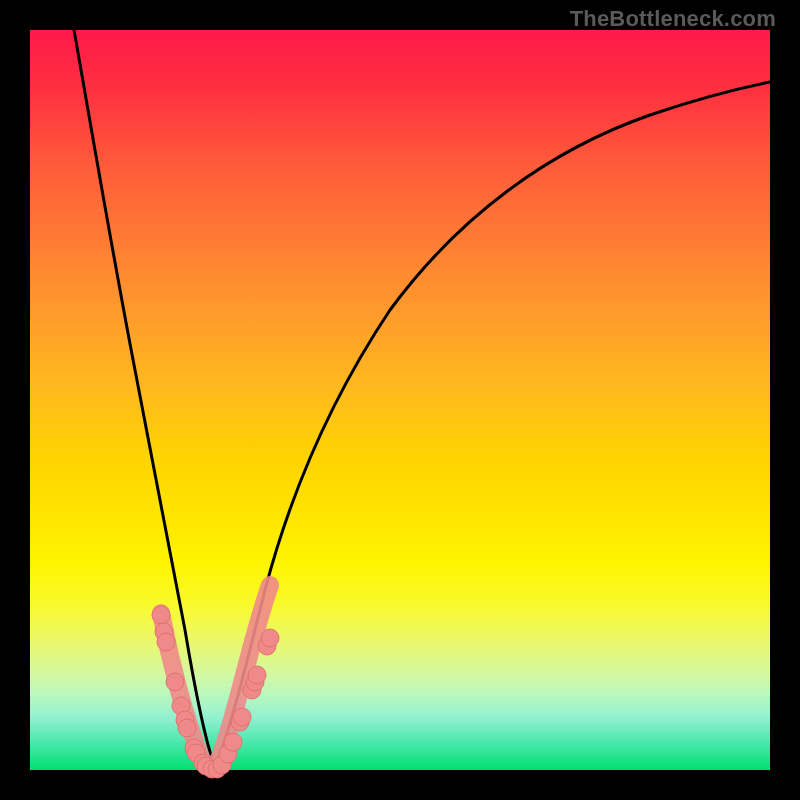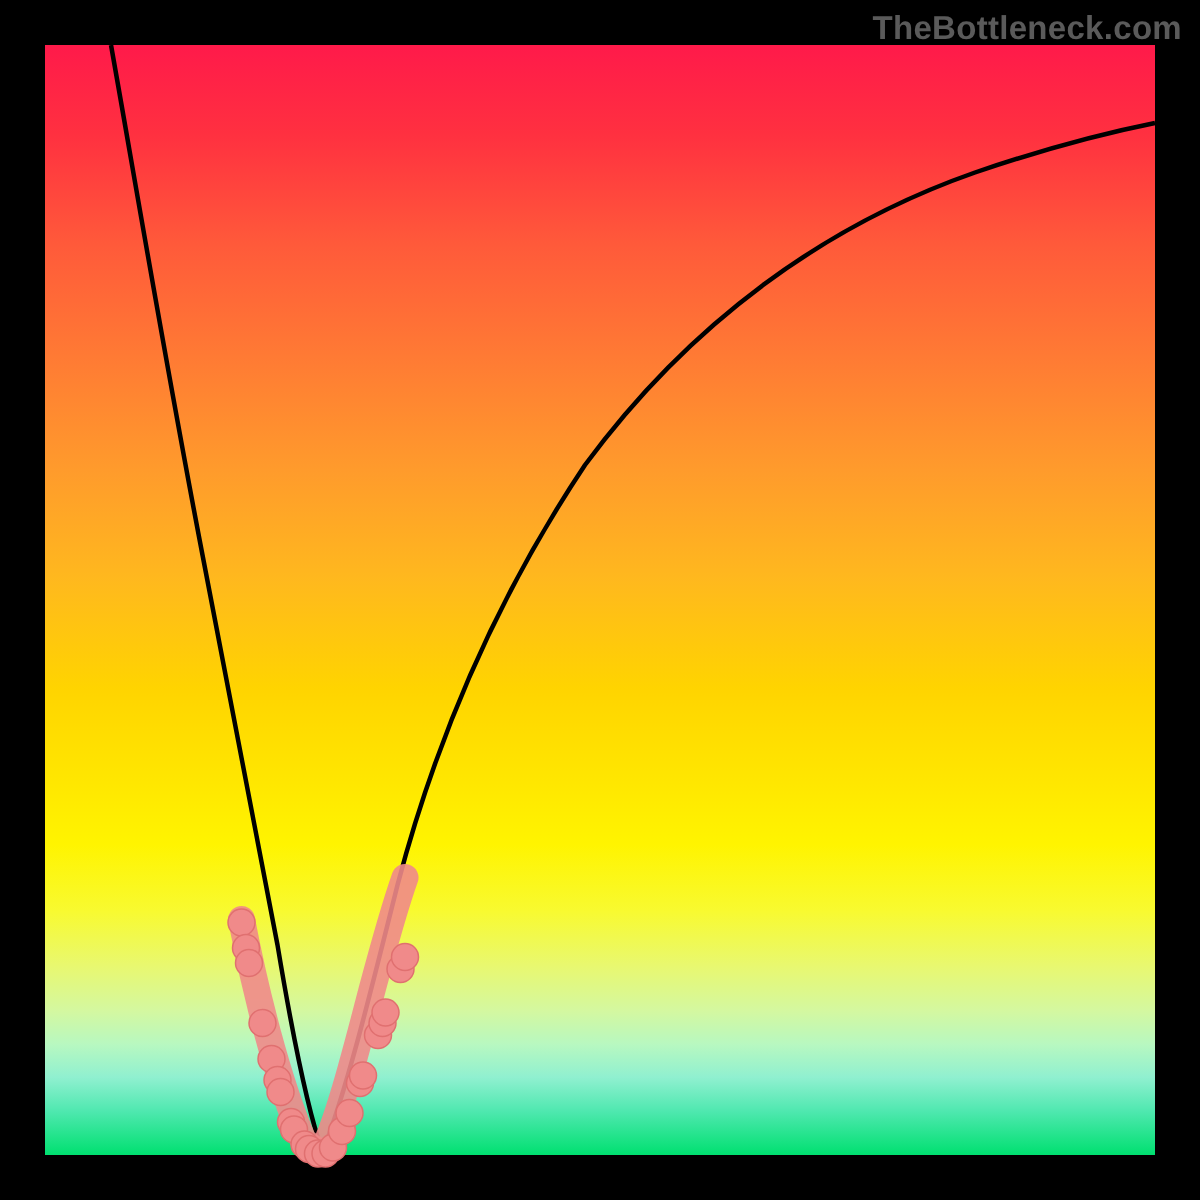"TheBottleneck.com" .watermark { right: 12px -> 24px }
